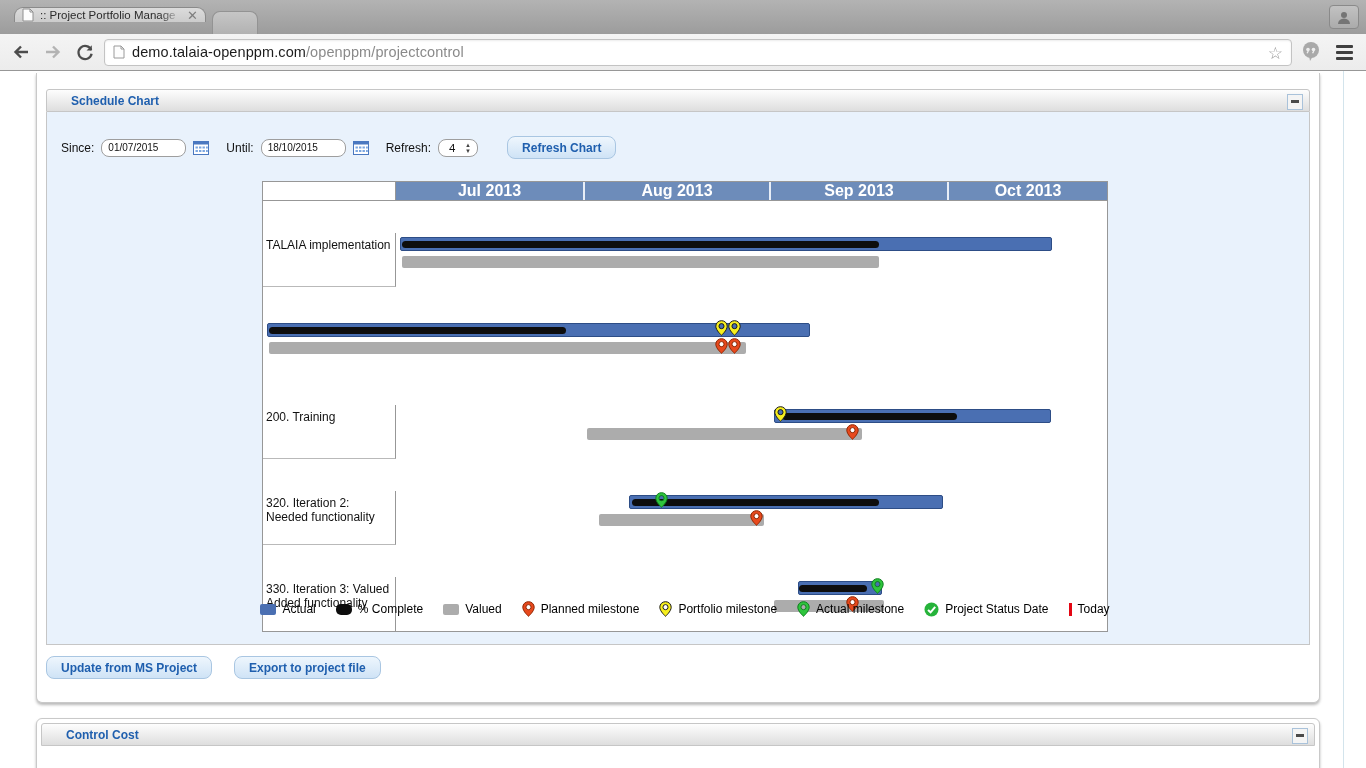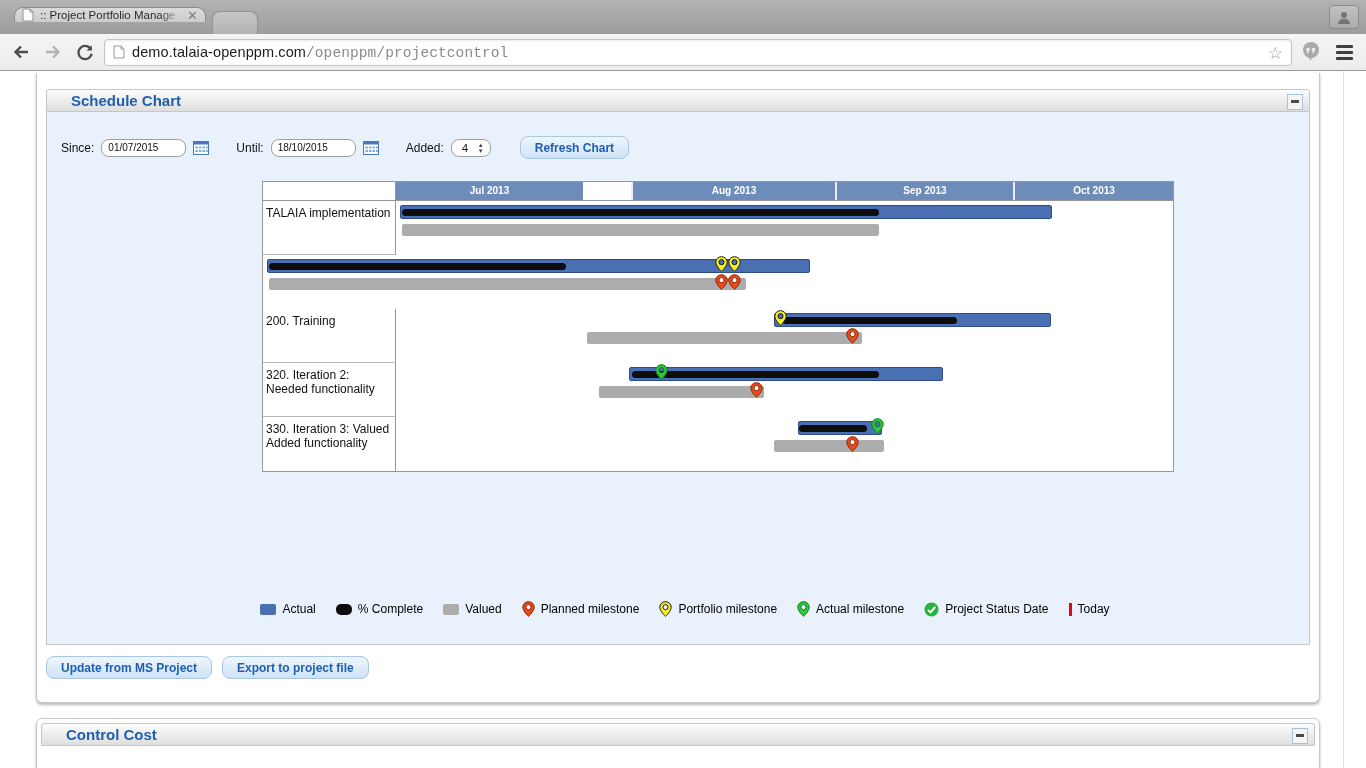"/openppm/projectcontrol" .url-text .path { font-family: Liberation Mono, monospace -> none }
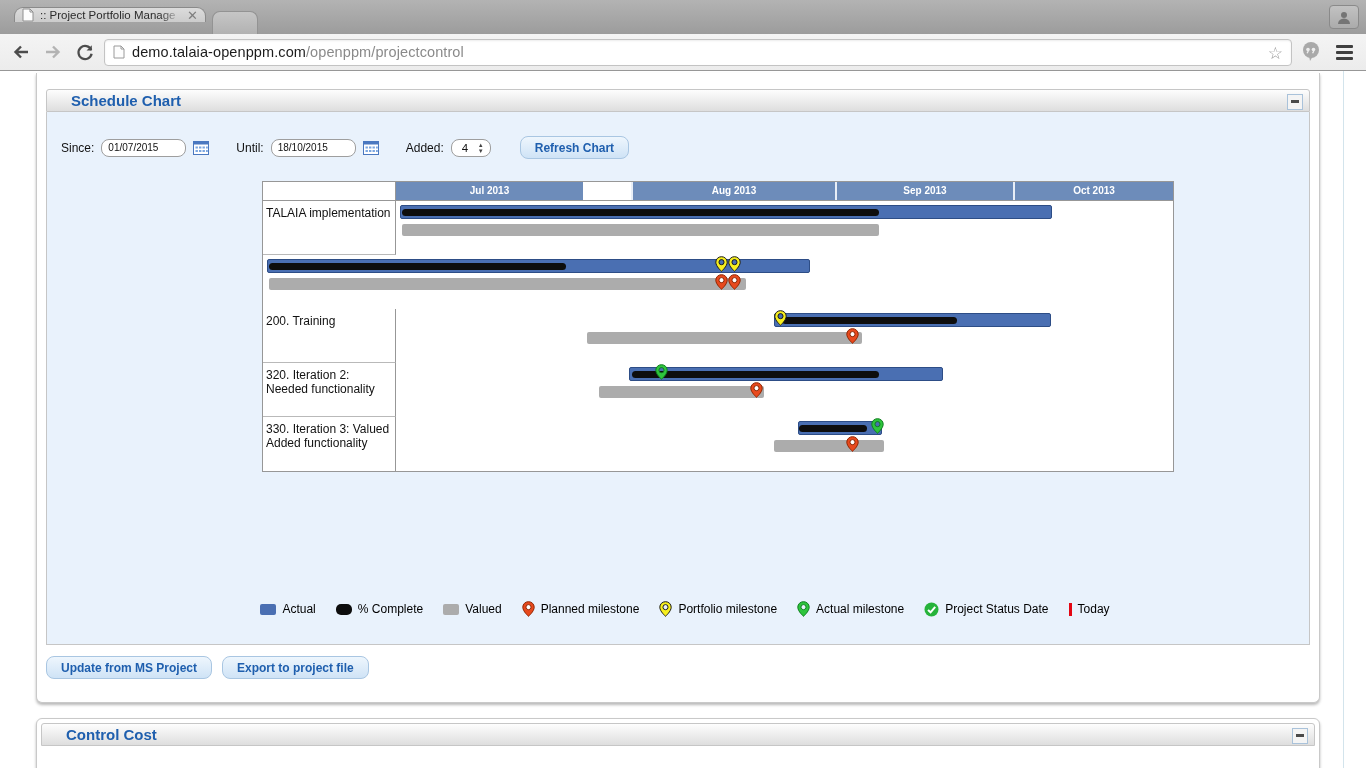"Schedule Chart" .panel-title { font-size: 15px -> 12px }
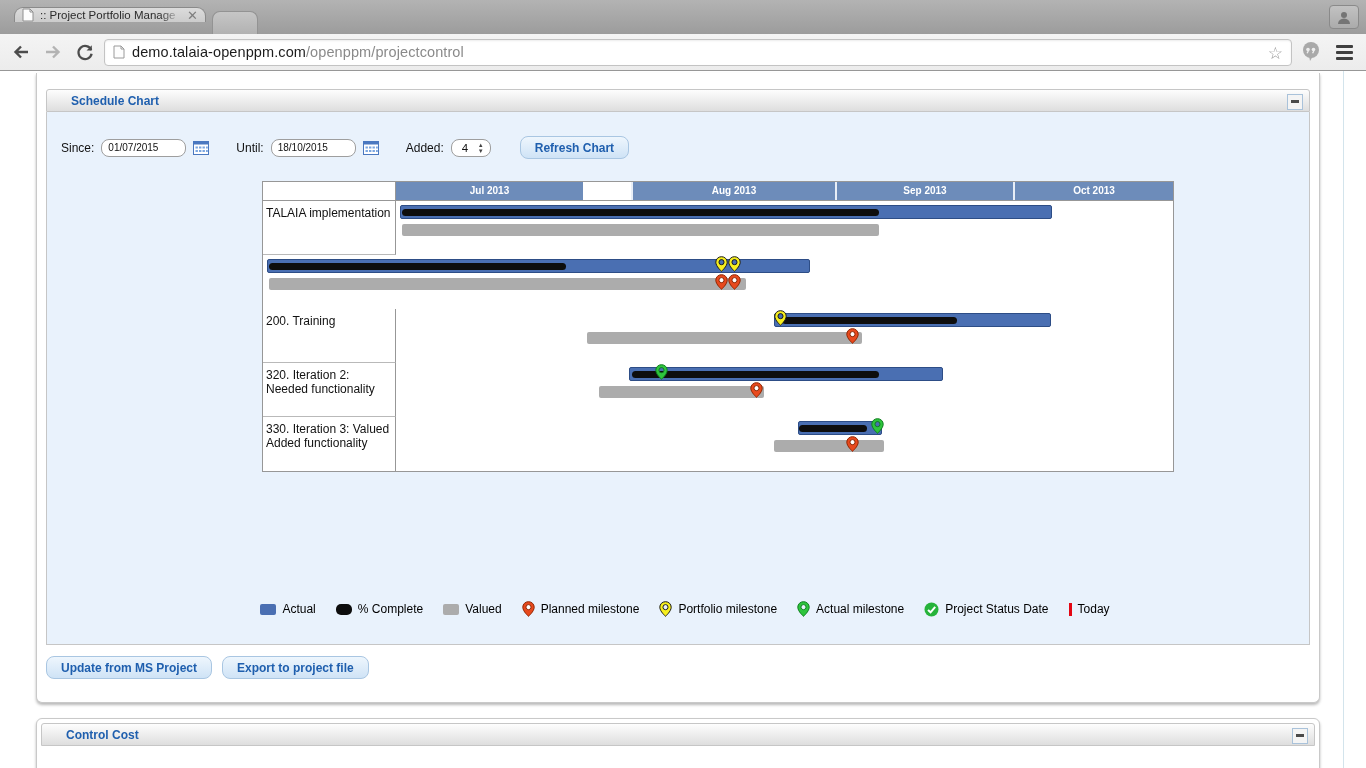"Until:" .gap-l { margin-left: 20px -> 10px }
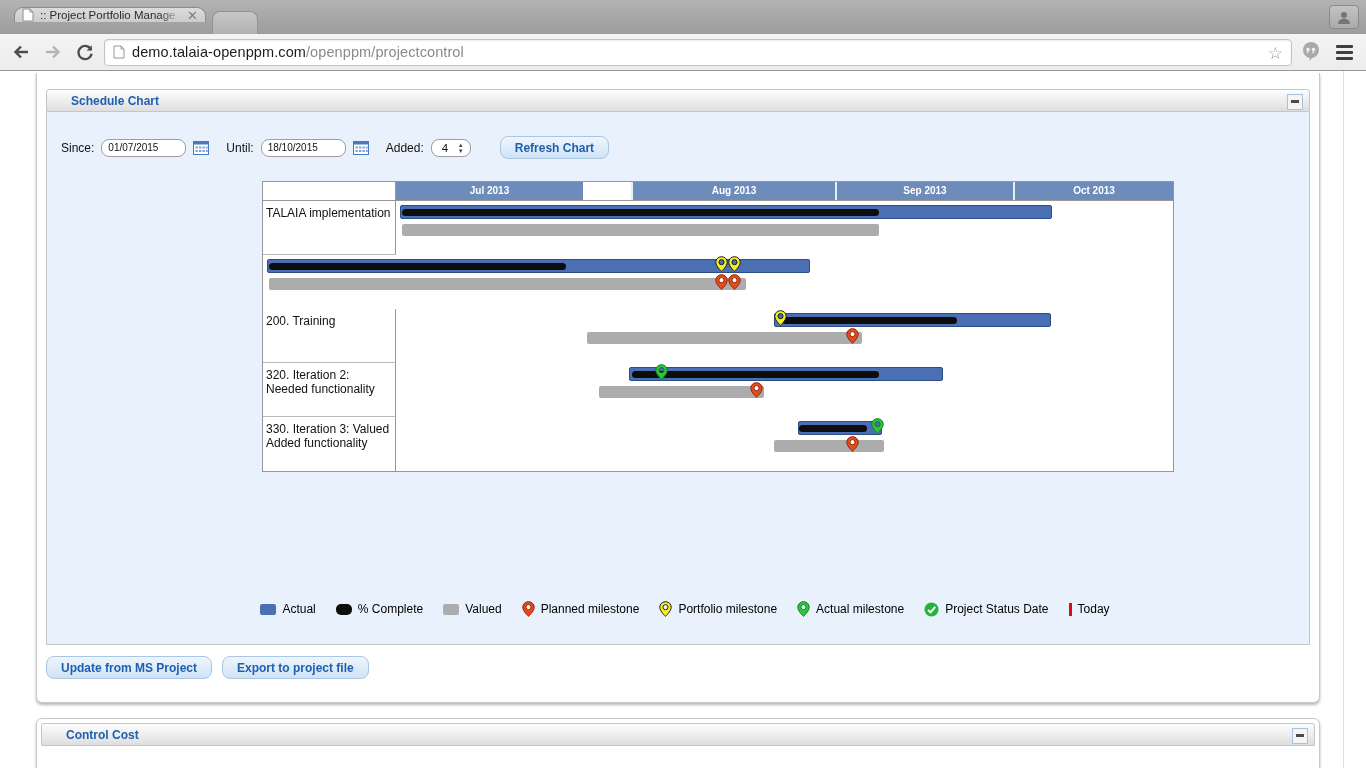"Added:" span.gap-l { text: Added -> Refresh }
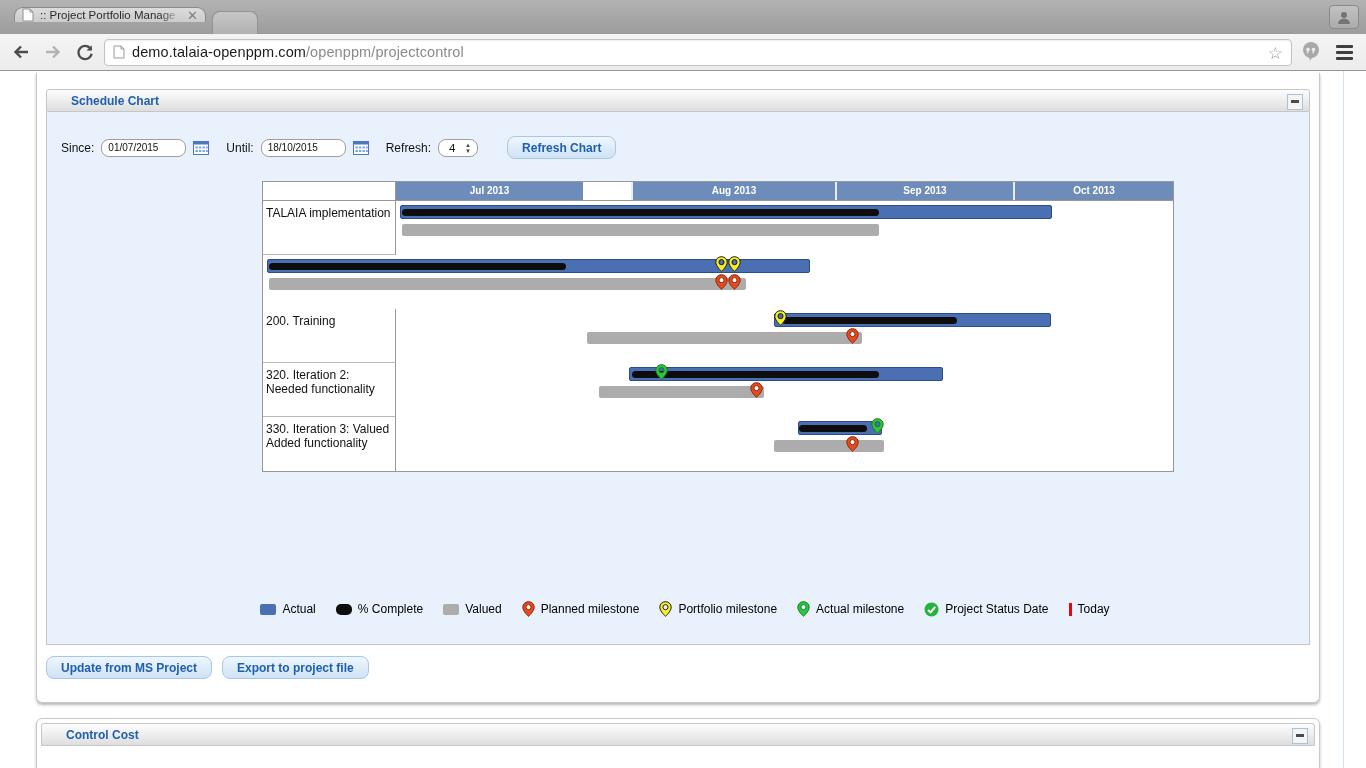"Jul 2013" .m-cell { font-size: 10px -> 16px }
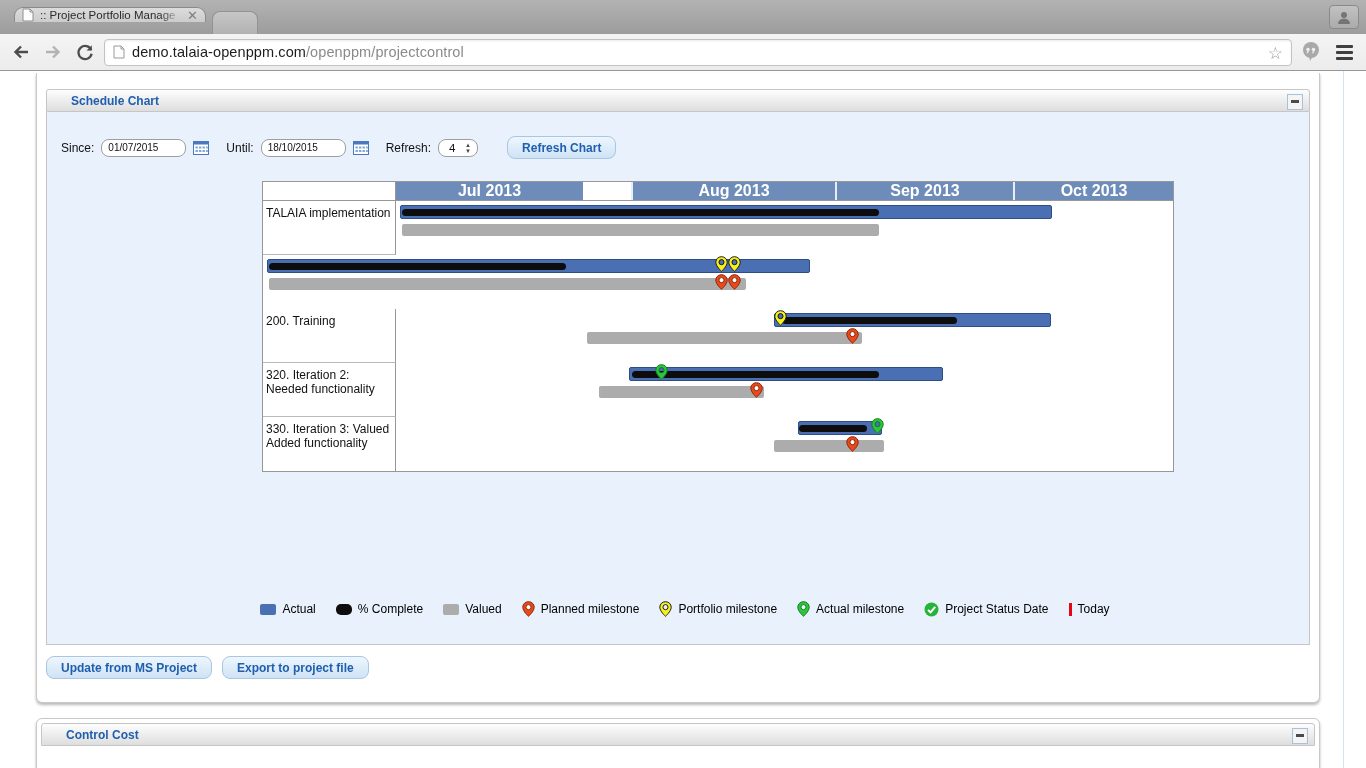"Aug 2013" div.m-cell { margin-left: 48px -> none; width: 204px -> 186px }
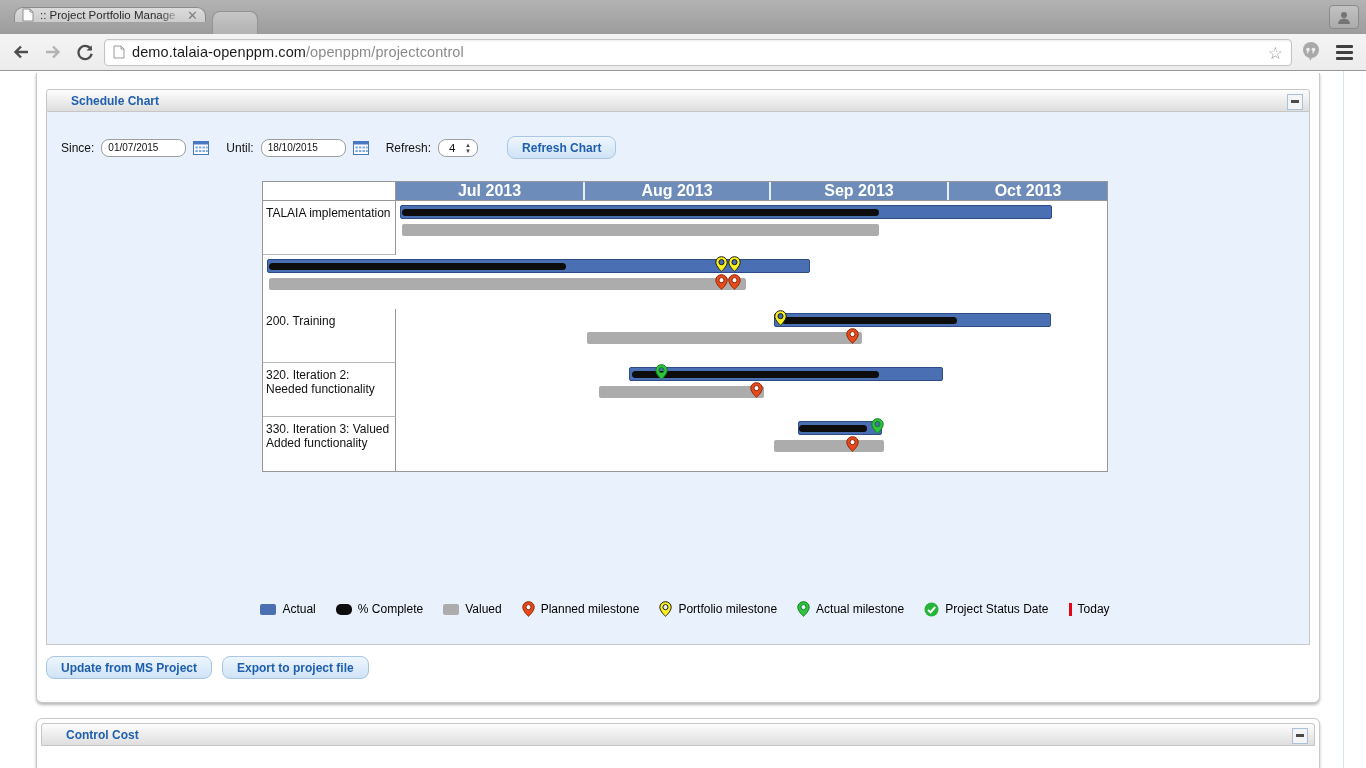"TALAIA implementation" .g-row { margin-top: none -> 32px }
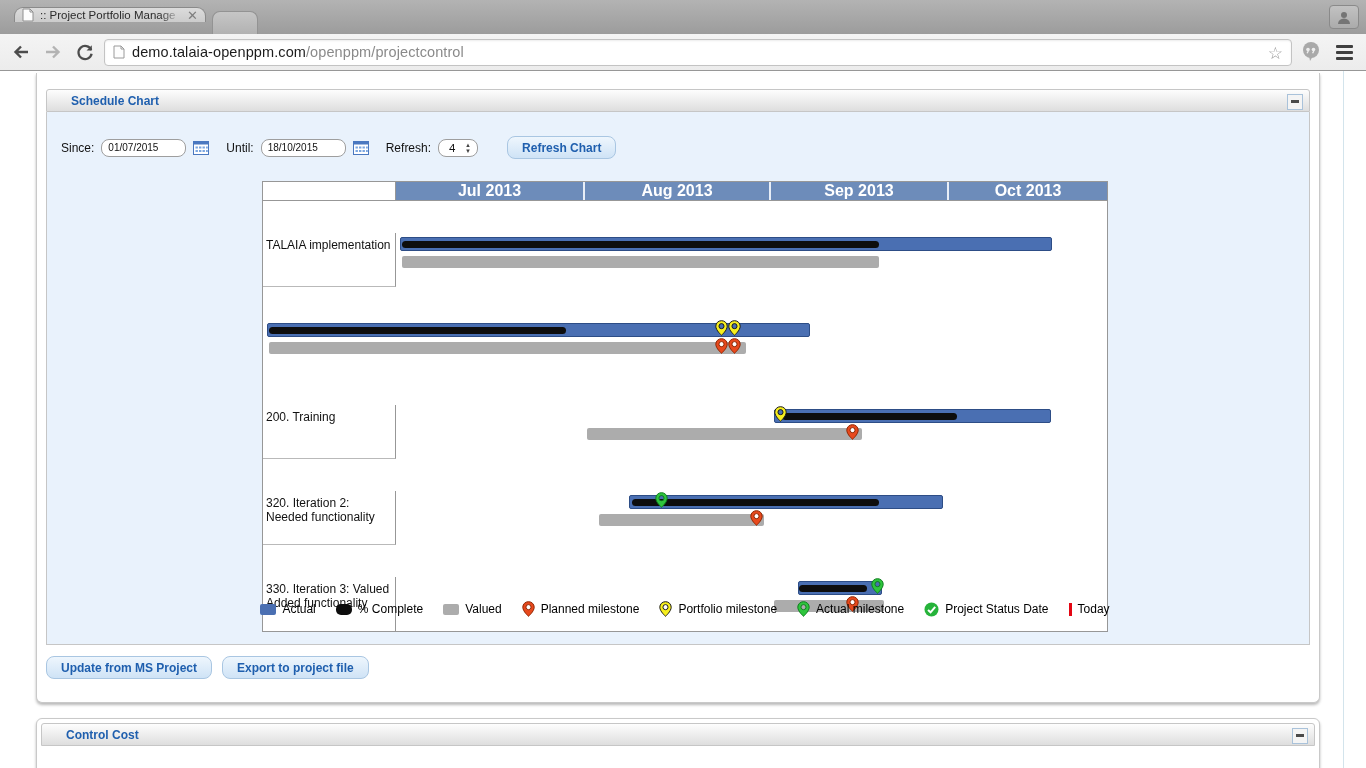"Update from MS Project" .card-btns { gap: 10px -> 22px }
